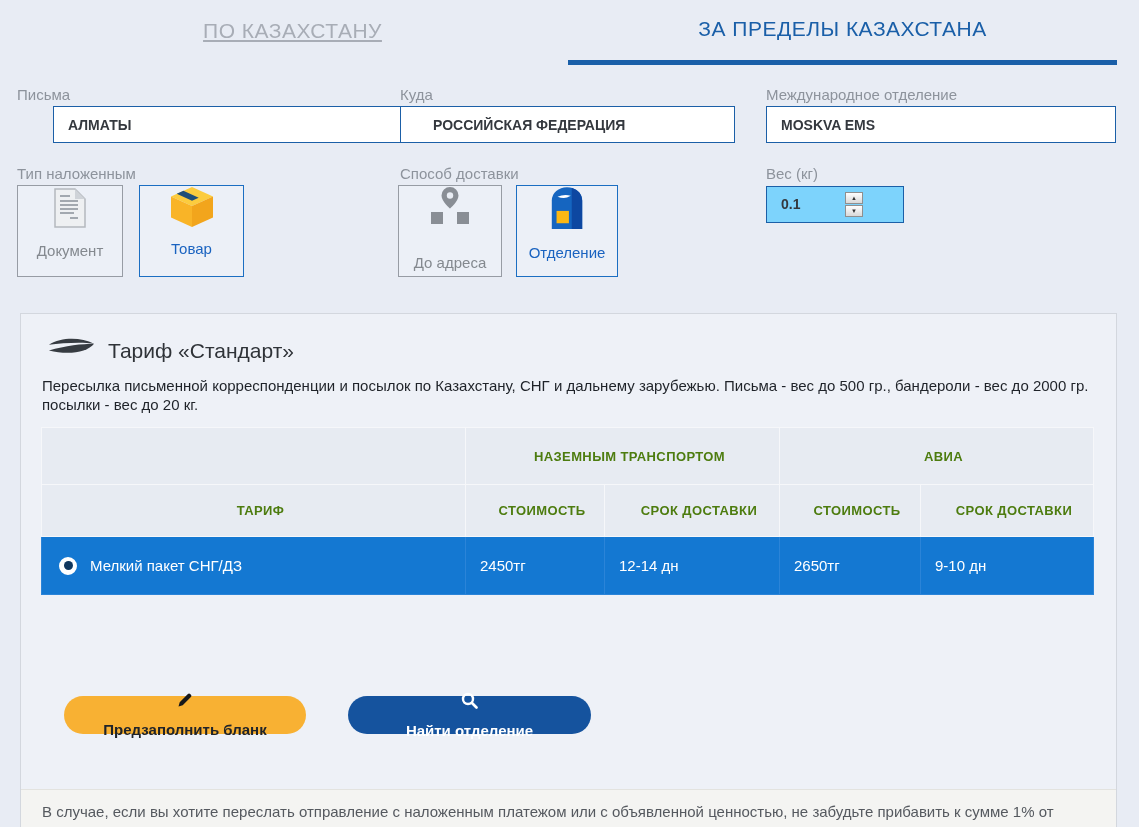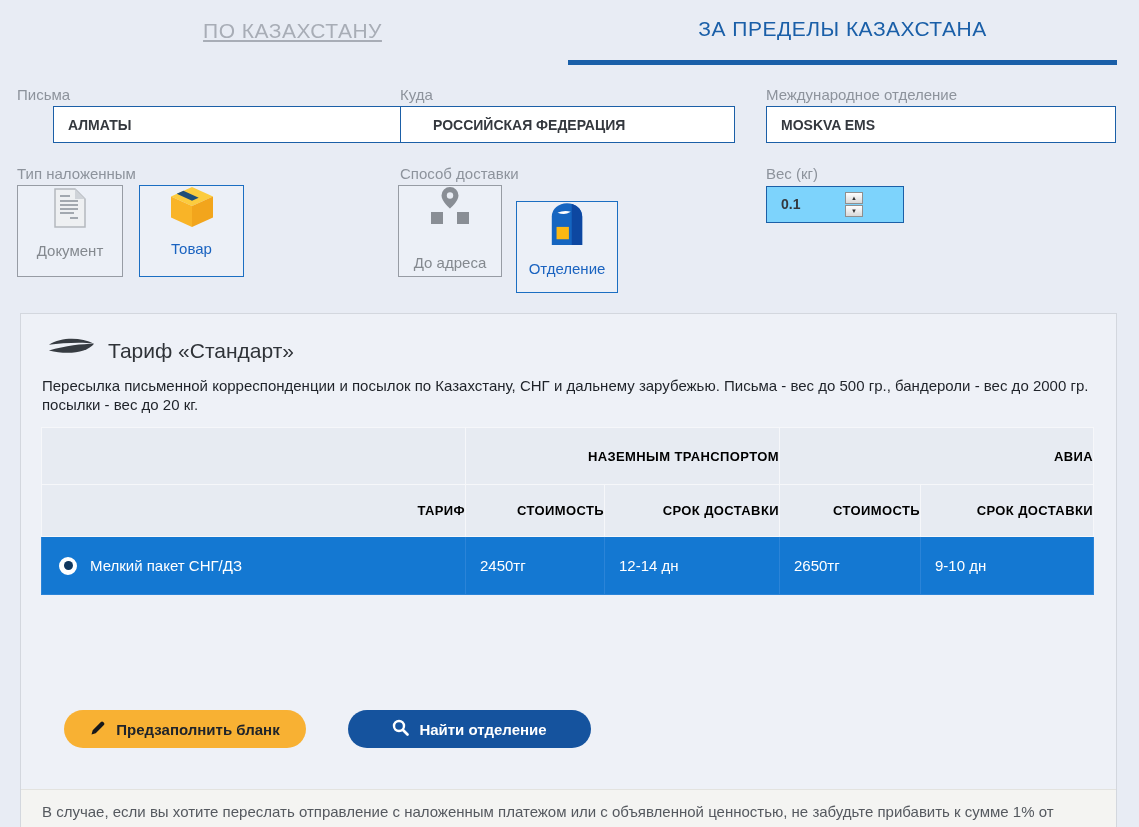"Отделение" div.card { margin-top: 16px -> none }
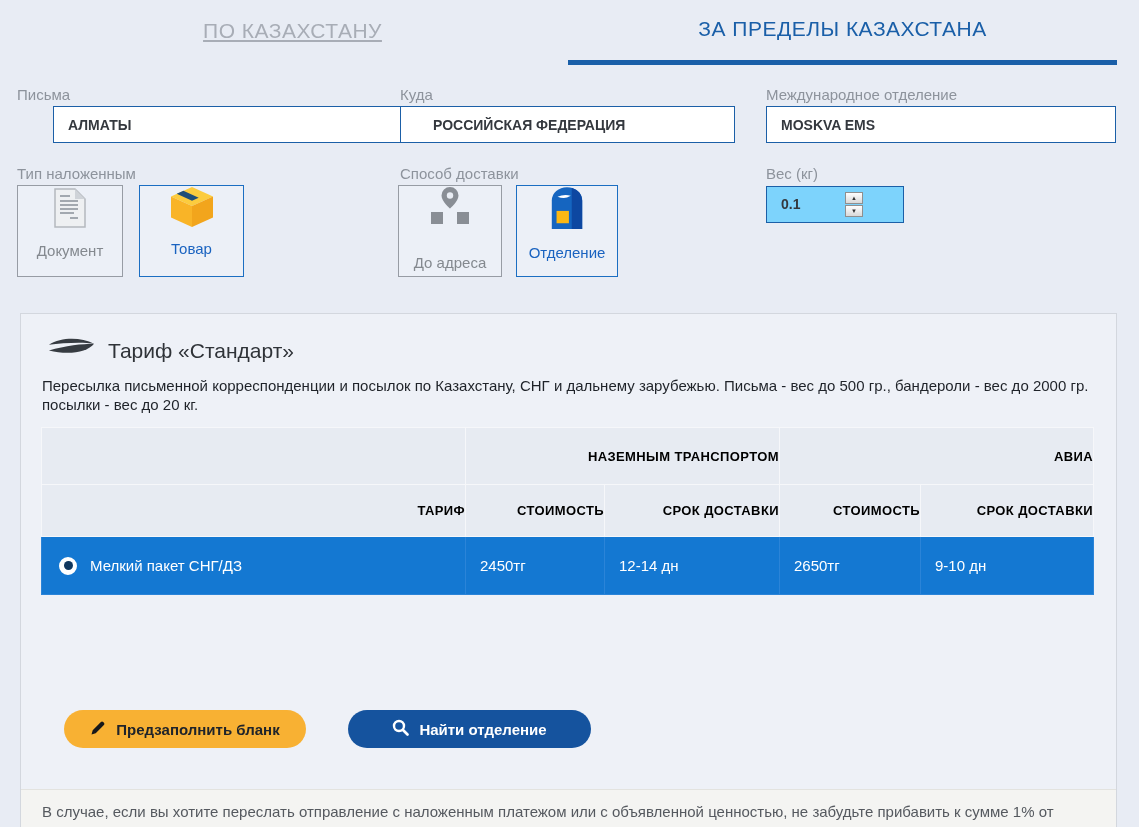"НАЗЕМНЫМ ТРАНСПОРТОМ" table.rates th { color: #000000 -> #4d7c0f; text-align: right -> center }
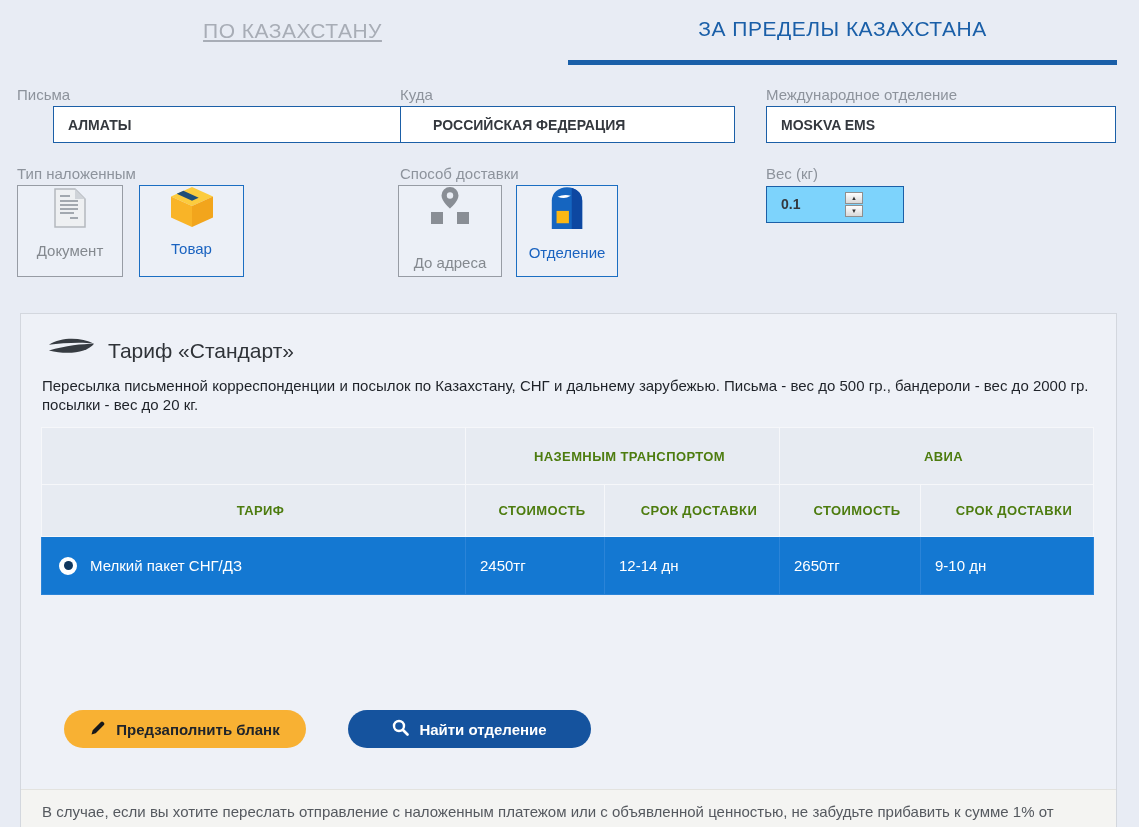"Предзаполнить бланк" .btn { flex-direction: none -> column; top: 396px -> 382px }
